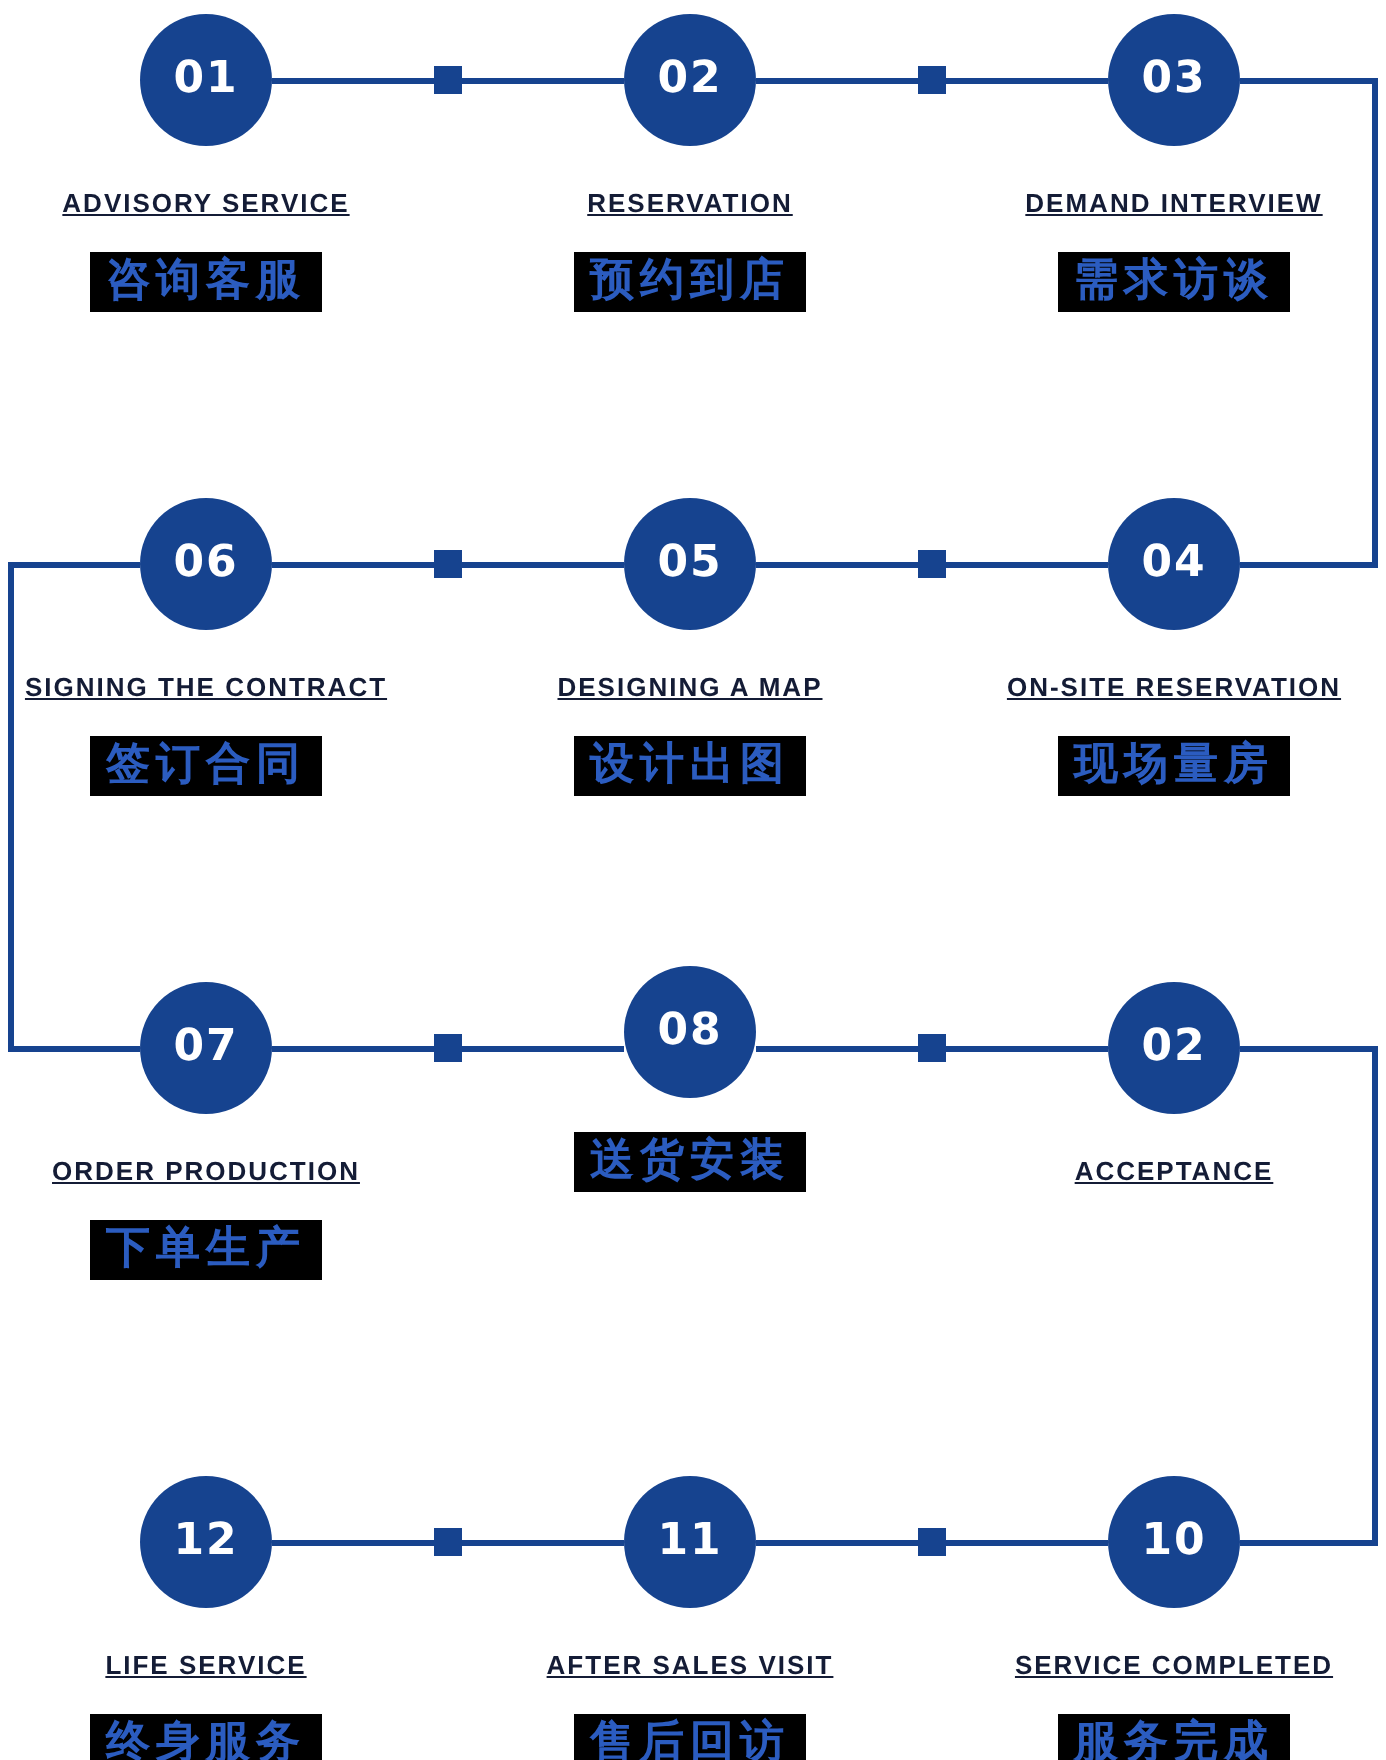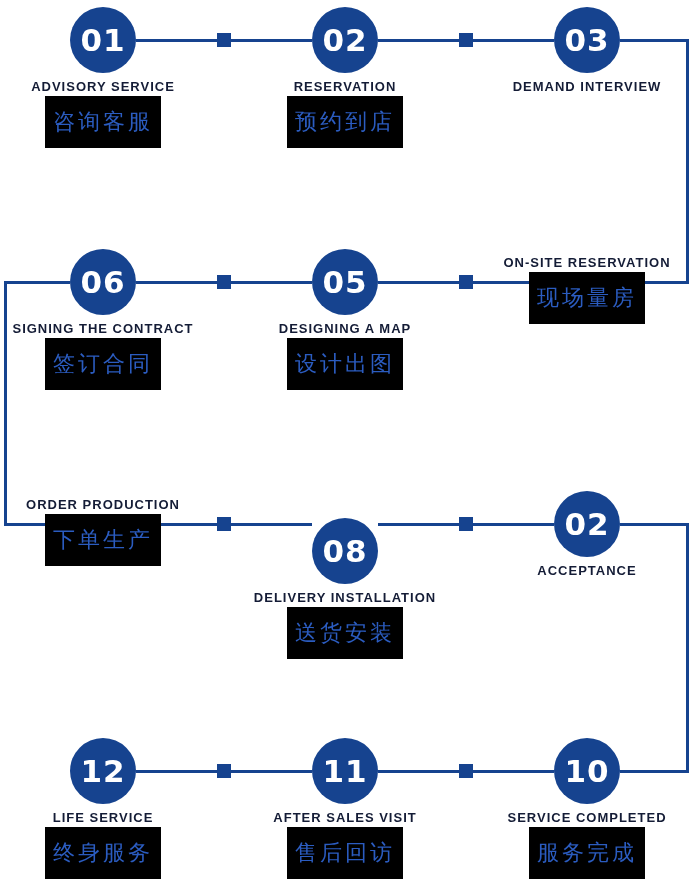"01" .num { font-size: 31px -> 22px }
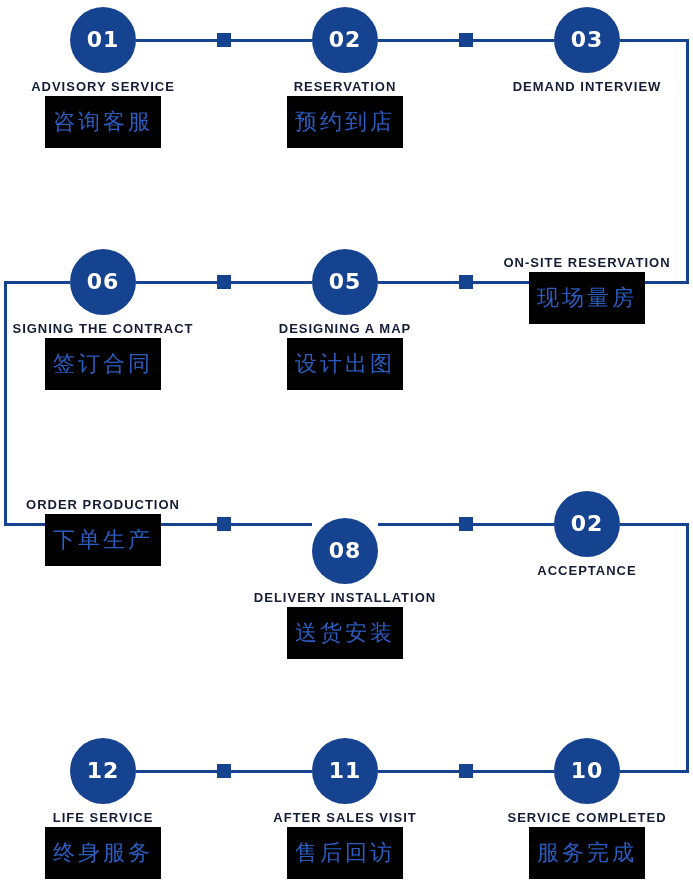"ADVISORY SERVICE" .en { margin-top: 6px -> 21px; text-decoration: none -> underline }
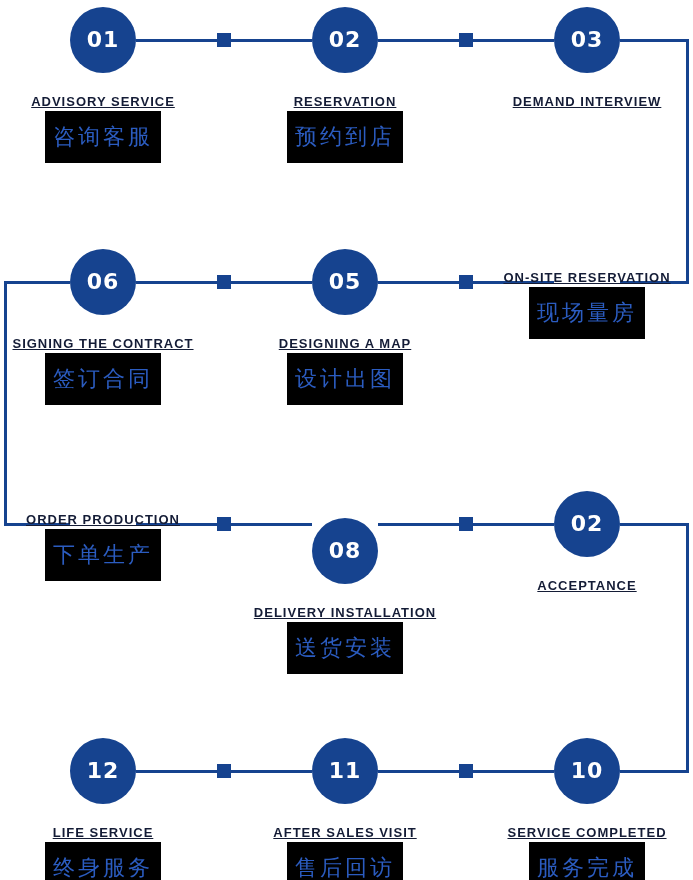"咨询客服" .zh { font-weight: normal -> bold; margin-top: 2px -> 17px; padding: 12px 8px -> 1px 8px }
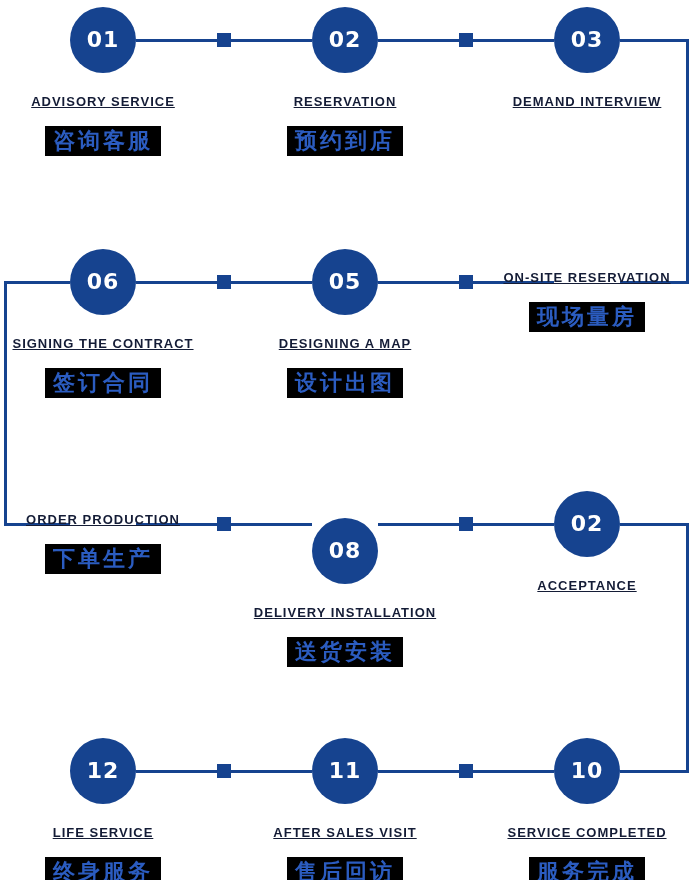"需求访谈" div.zh { html: none -> <div>需求访谈</div> }
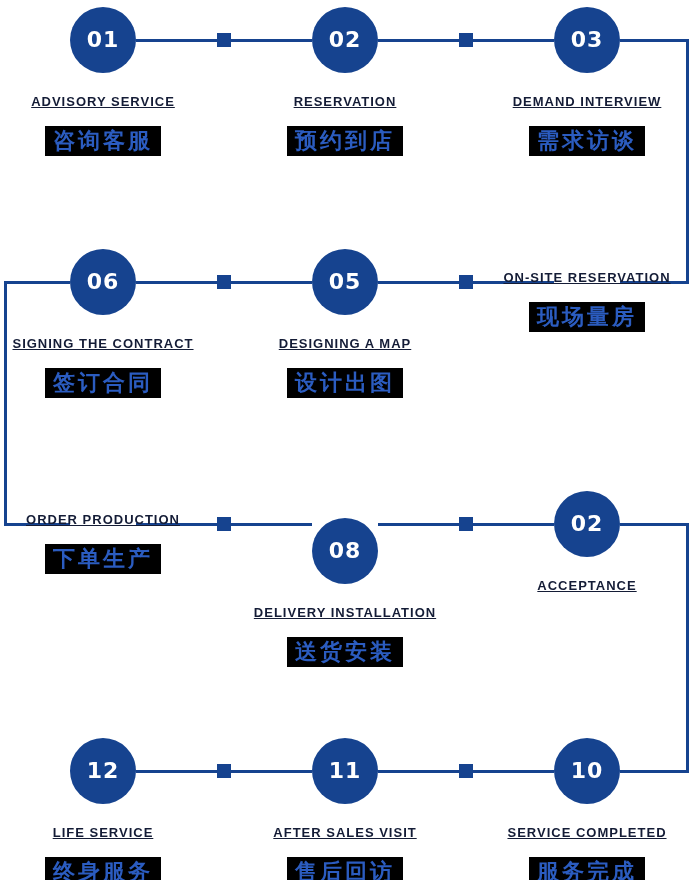"04" div.circle { html: none -> <div> <span>04</span> </div> }
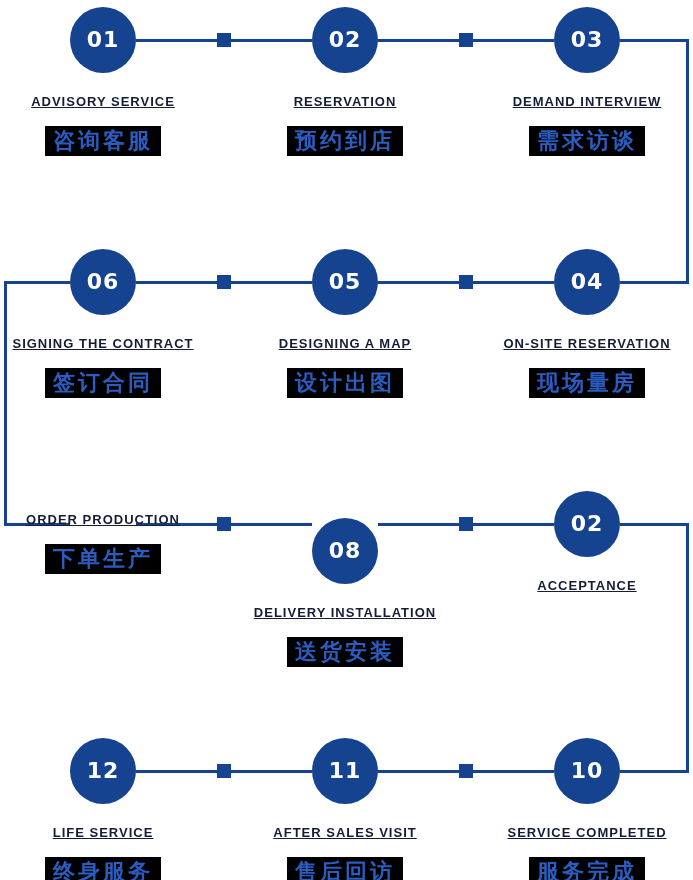"07" div.circle { html: none -> <div> <span>07</span> </div> }
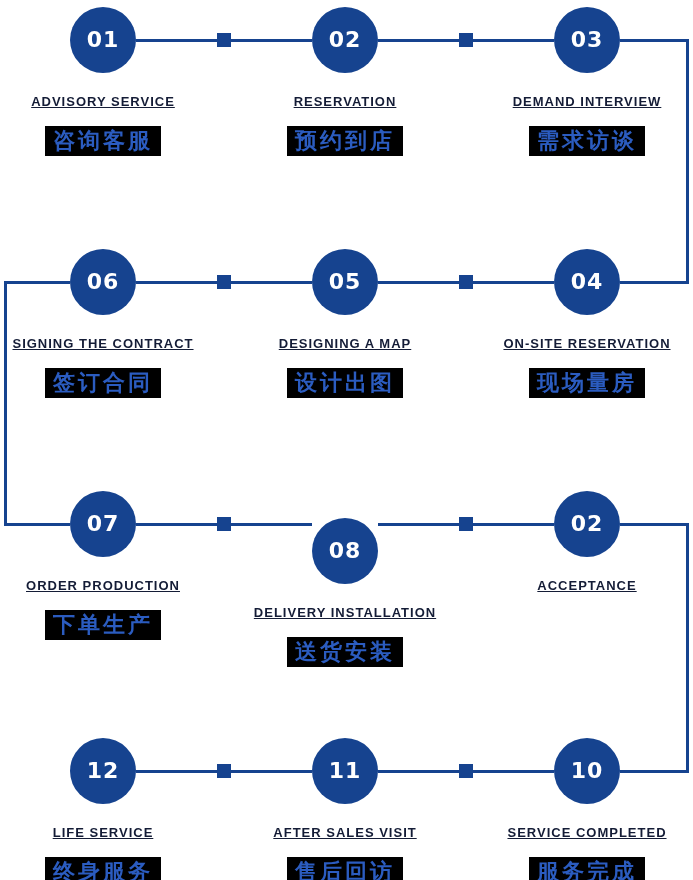"08" div.step { top: 518px -> 483px }
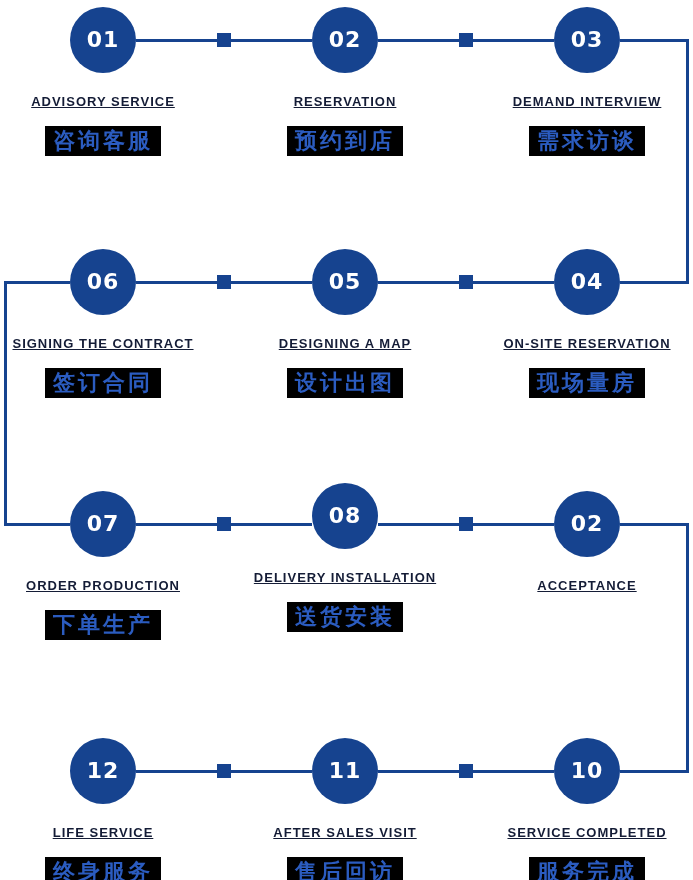"DELIVERY INSTALLATION" div.en { html: <div>DELIVERY INSTALLATION</div> -> none }
